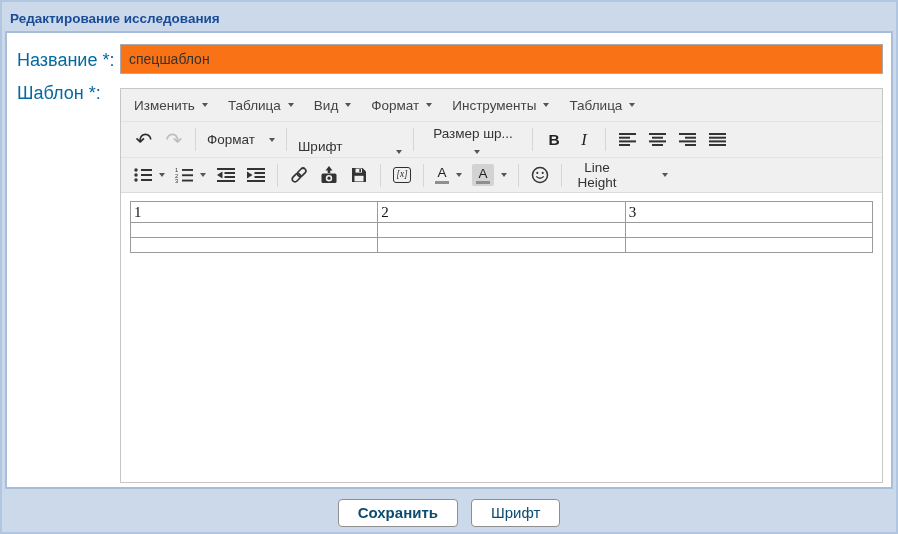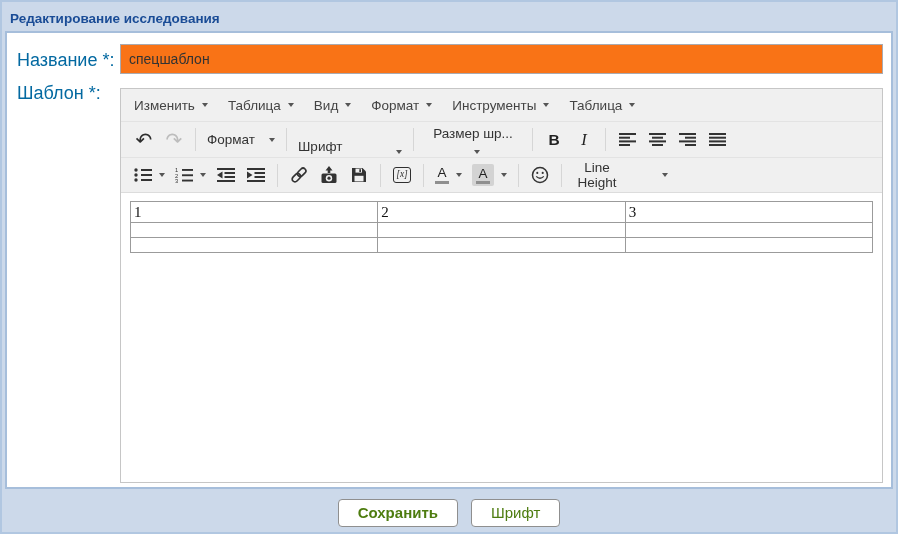"Сохранить" .btn { color: #4d7c0f -> #0c4a6e }
